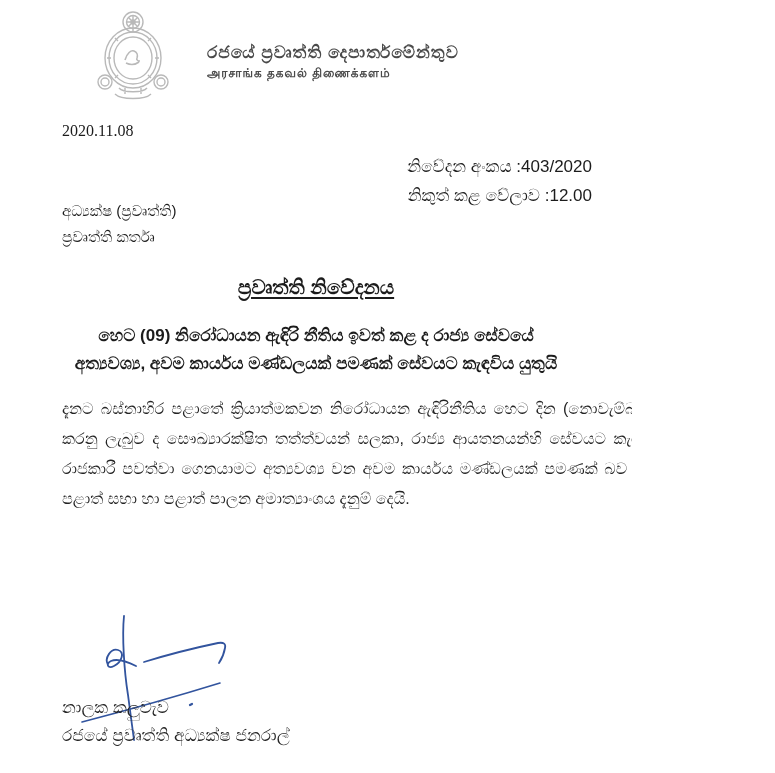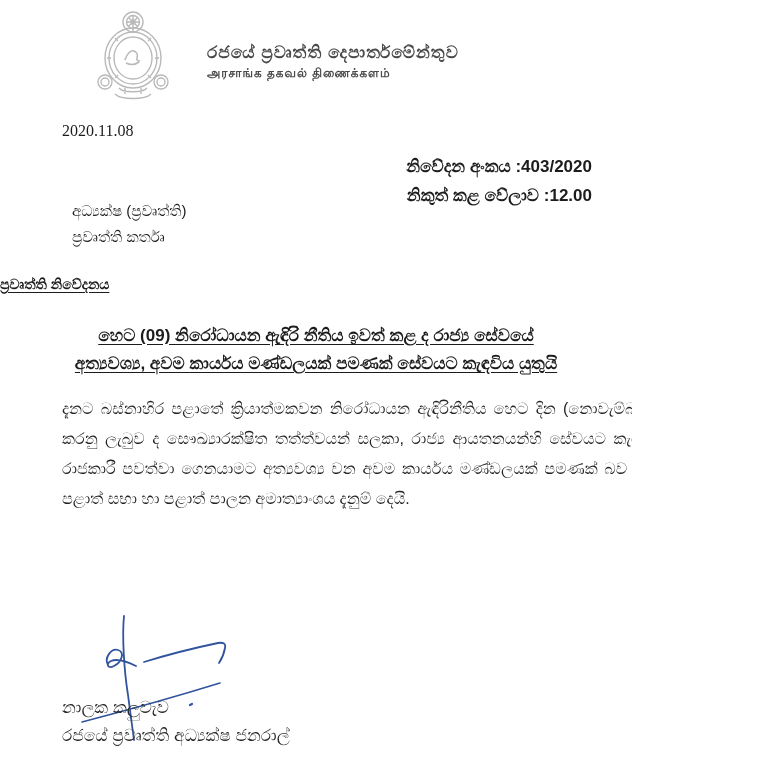"නිවේදන අංකය :403/2020" .release-meta { font-weight: bold -> normal }
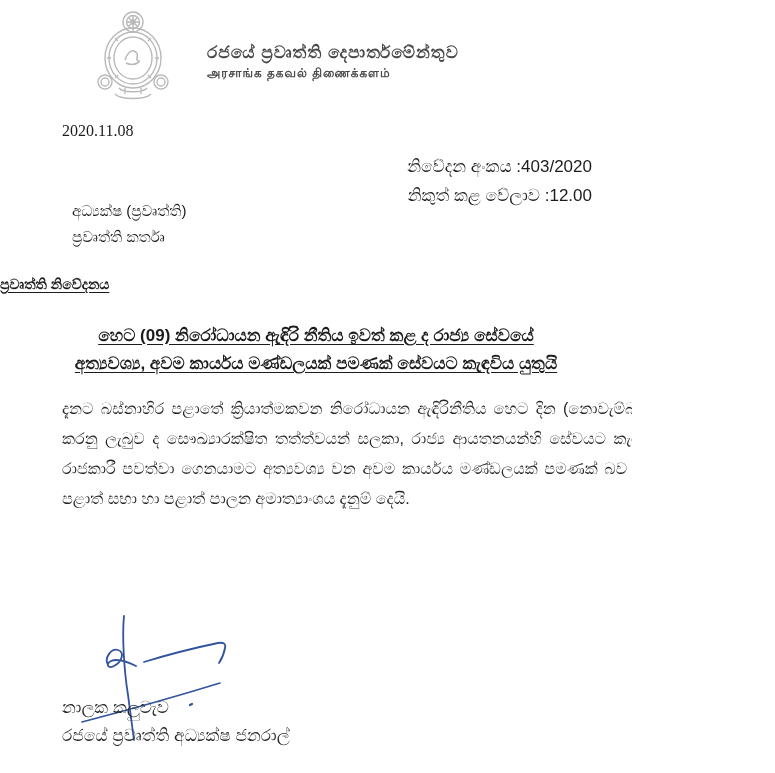"අධ්‍යක්ෂ (ප්‍රවෘත්ති)" .addressee { left: 72px -> 62px }
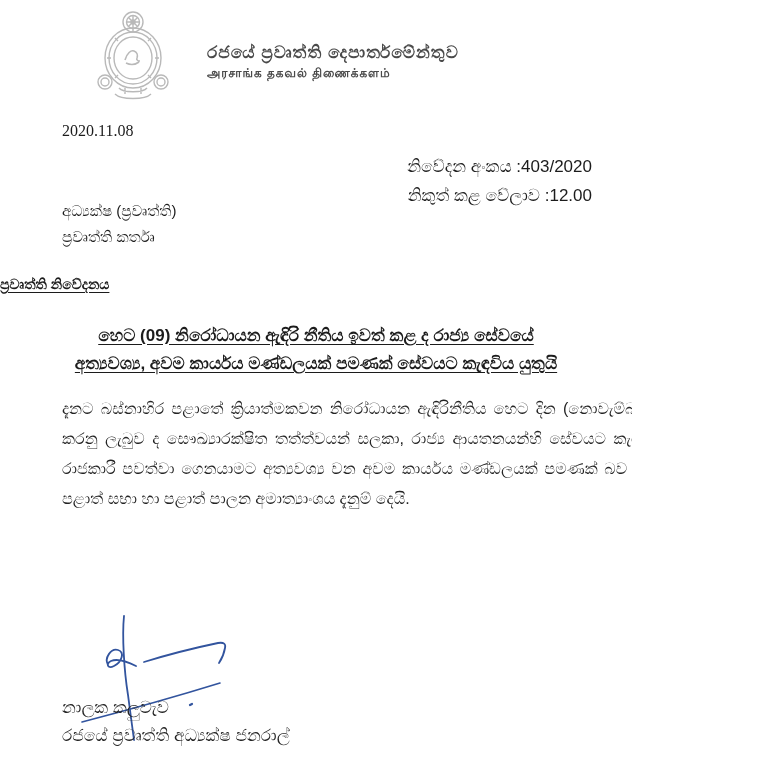"ප්‍රවෘත්ති නිවේදනය" .doc-title { font-size: 14px -> 20px; text-align: none -> center }
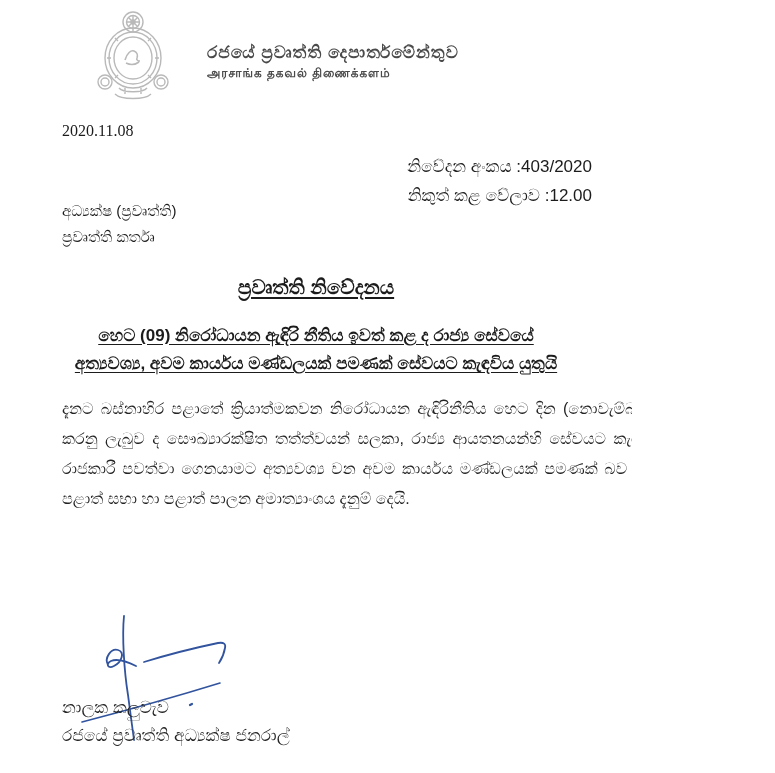"හෙට (09) නිරෝධායන ඇඳිරි නීතිය" .doc-subtitle span { text-decoration: underline -> none }
